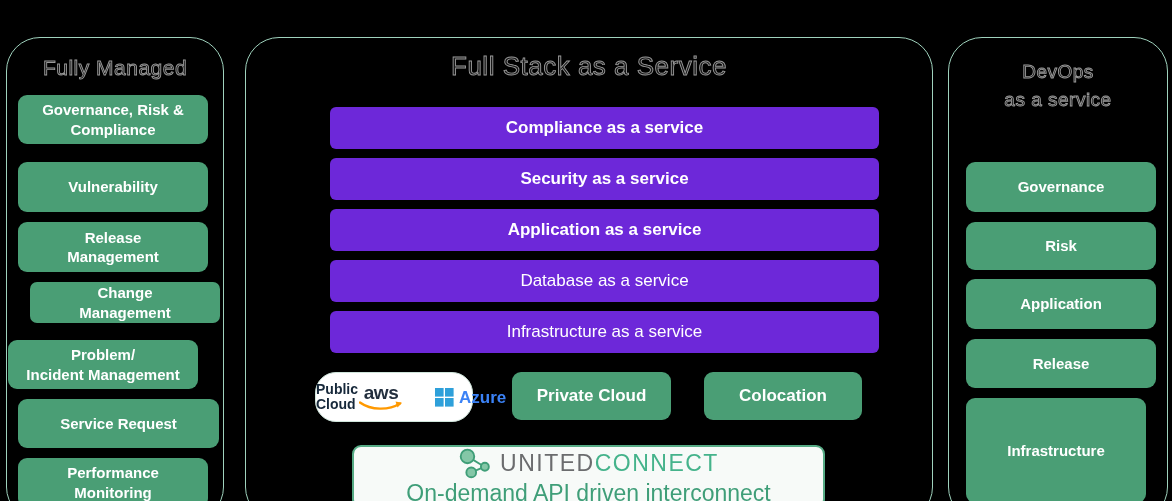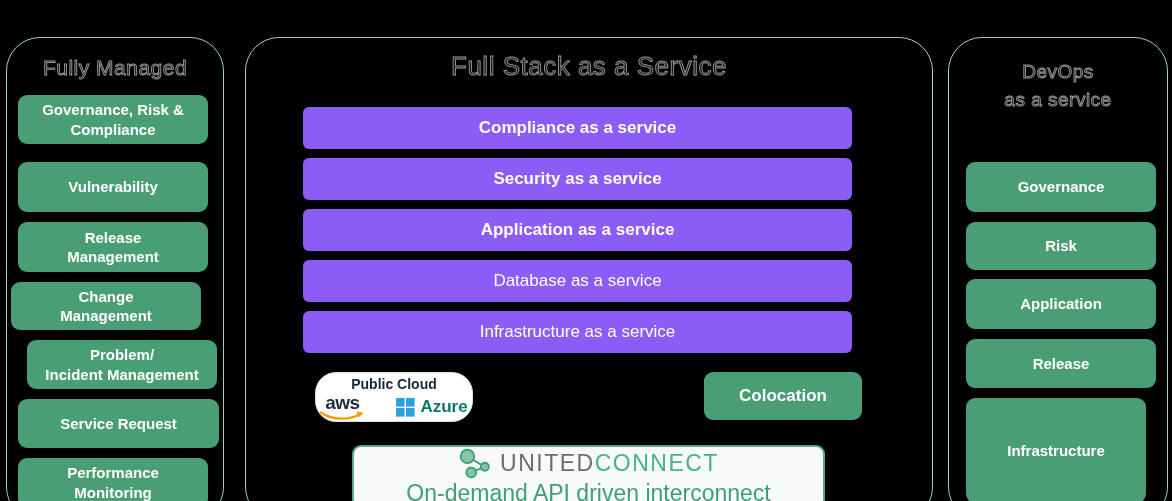"Compliance as a service" .bar { background: #8b5cf6 -> #6d28d9; left: 57px -> 84px }
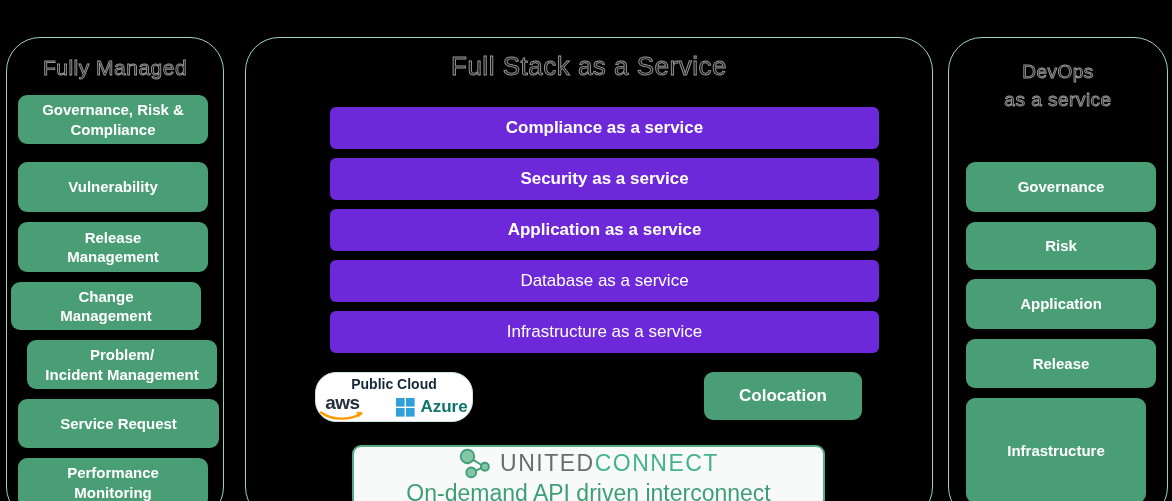"Change" div.gbox { border-radius: none -> 7px; height: 48px -> 41px; left: 4px -> 23px }
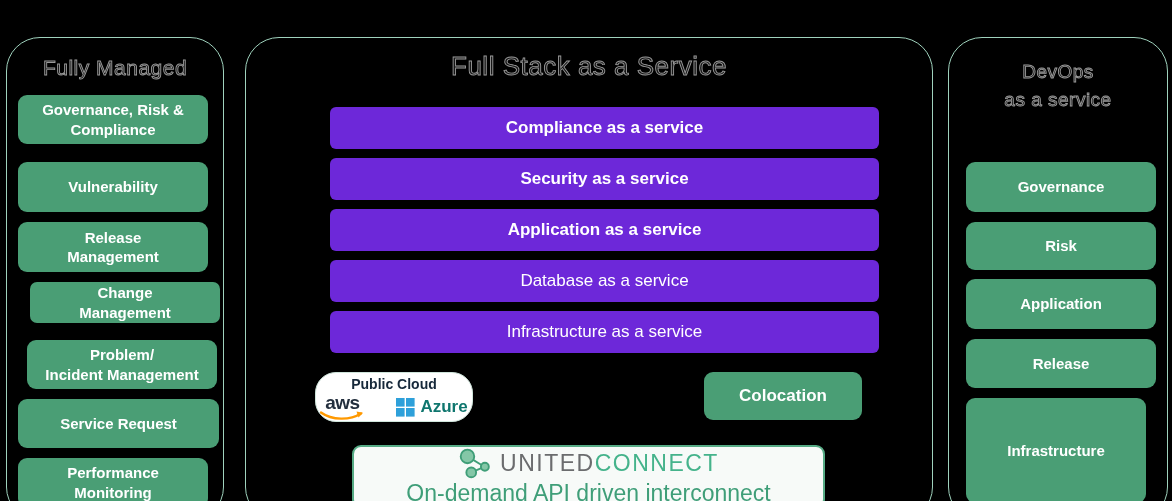"Problem/" div.gbox { left: 20px -> 1px }
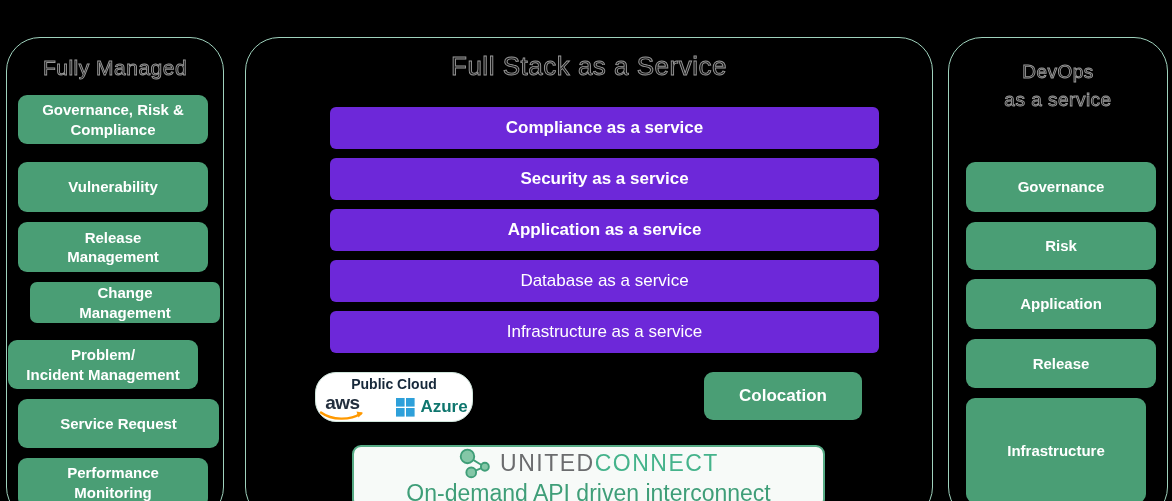"Public Cloud" .public-cloud { flex-direction: column -> row; justify-content: flex-end -> flex-start }
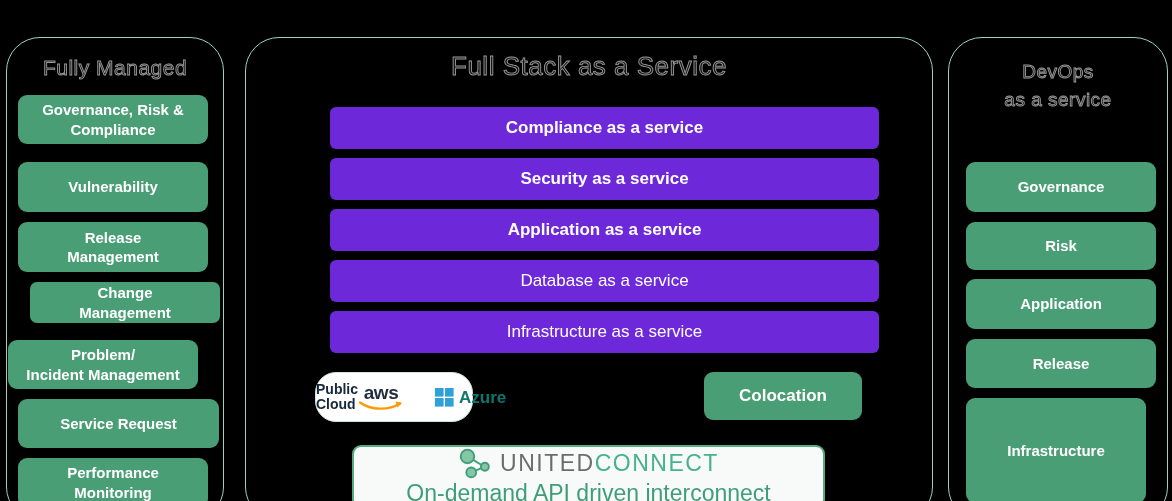"Azure" .azure-text { color: #0f766e -> #3b82f6 }
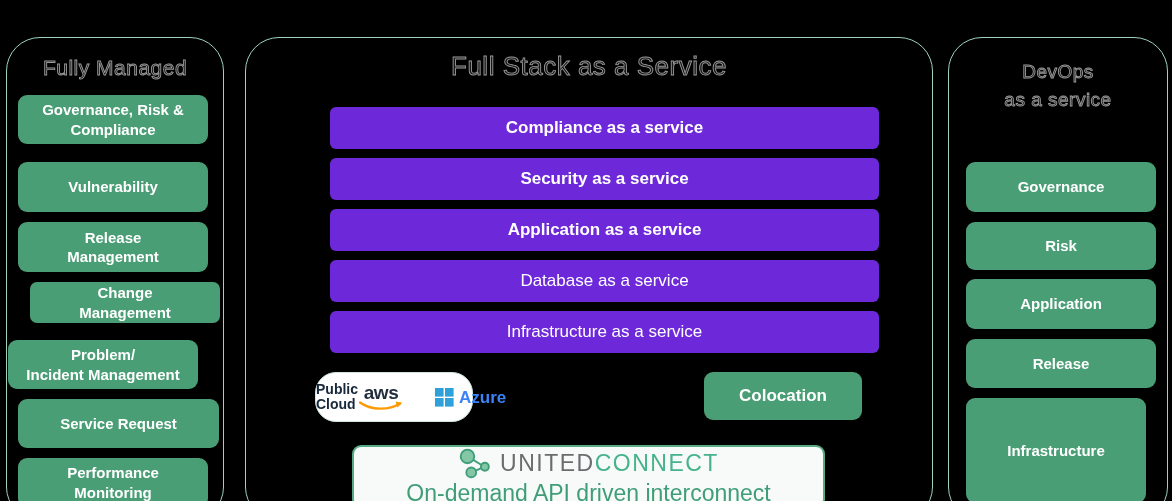"Private Cloud" div.cloud-box { html: none -> <div>Private Cloud</div> }
